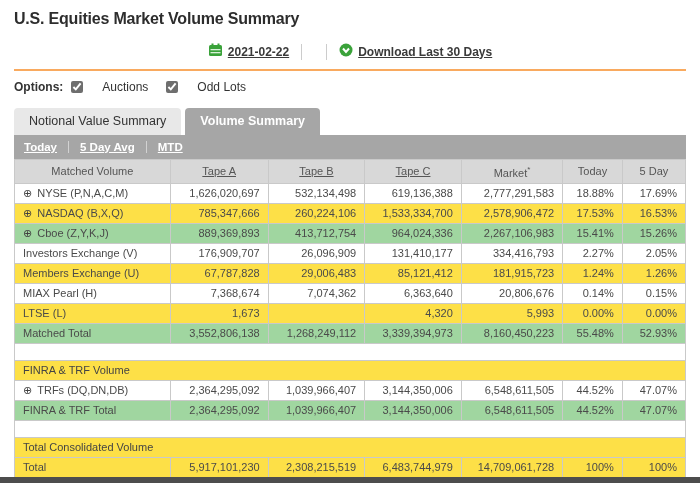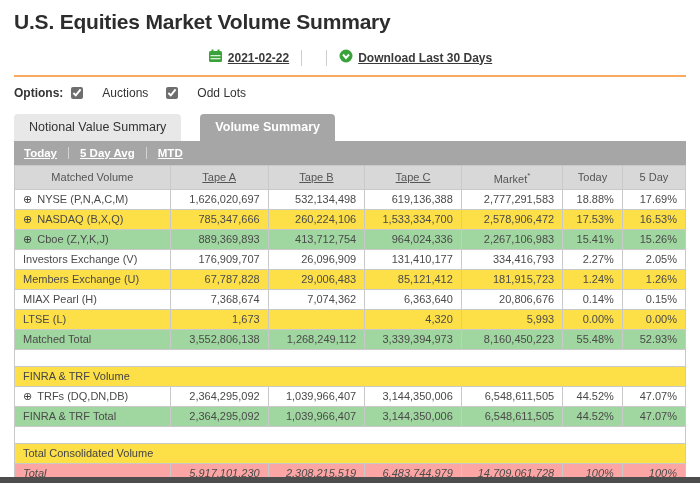"U.S. Equities Market Volume Summary" h1.title { font-size: 21px -> 16px }
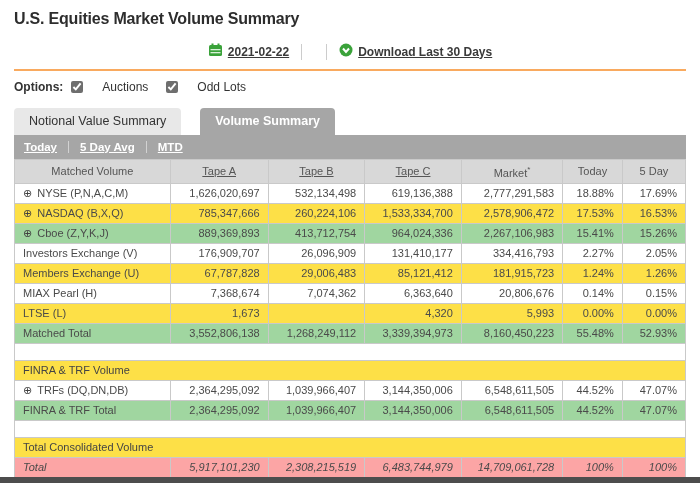"Notional Value Summary" .tabs { gap: 19px -> 4px }
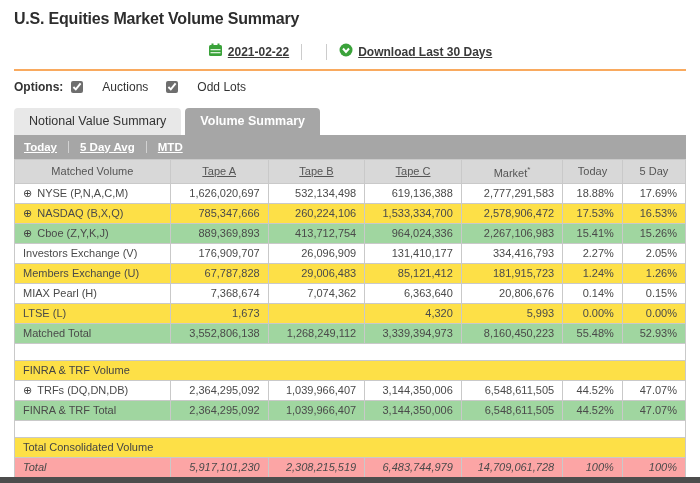"Total" tr.blue td { background: #fca5a5 -> #fde047; font-style: italic -> none }
